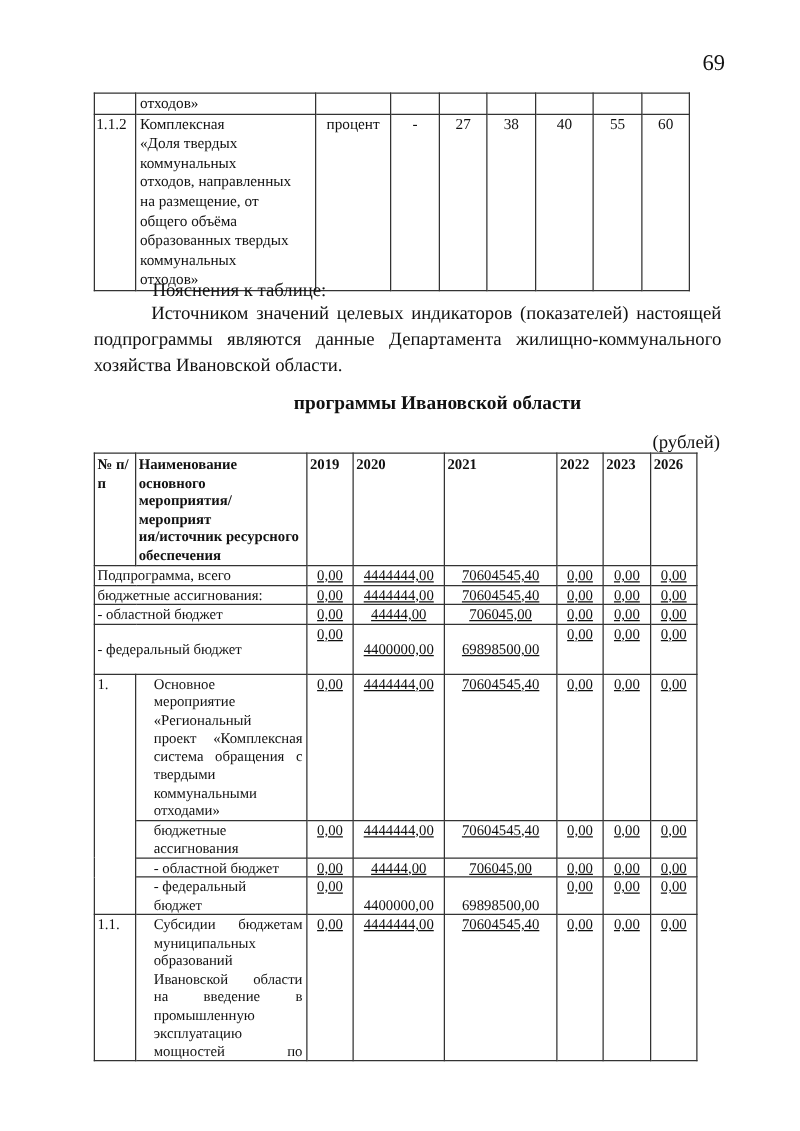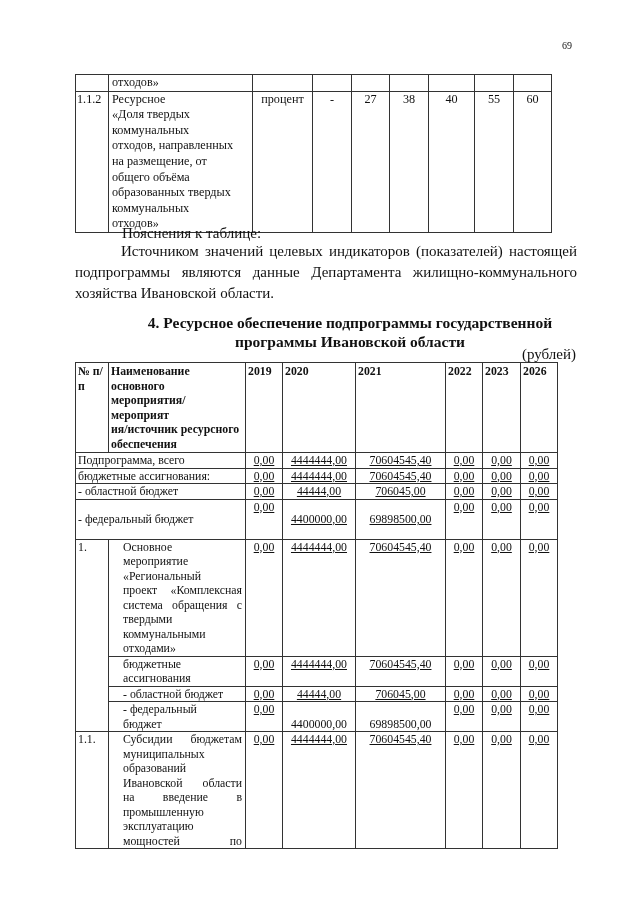"69" .page-number { font-size: 10px -> 18px }
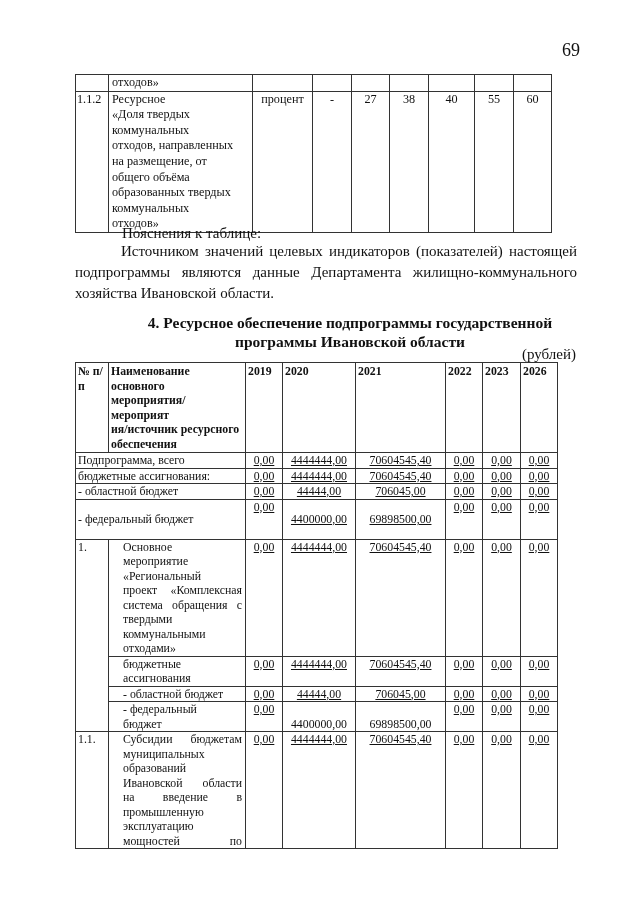"Ресурсное" span.line { text: Ресурсное -> Комплексная }
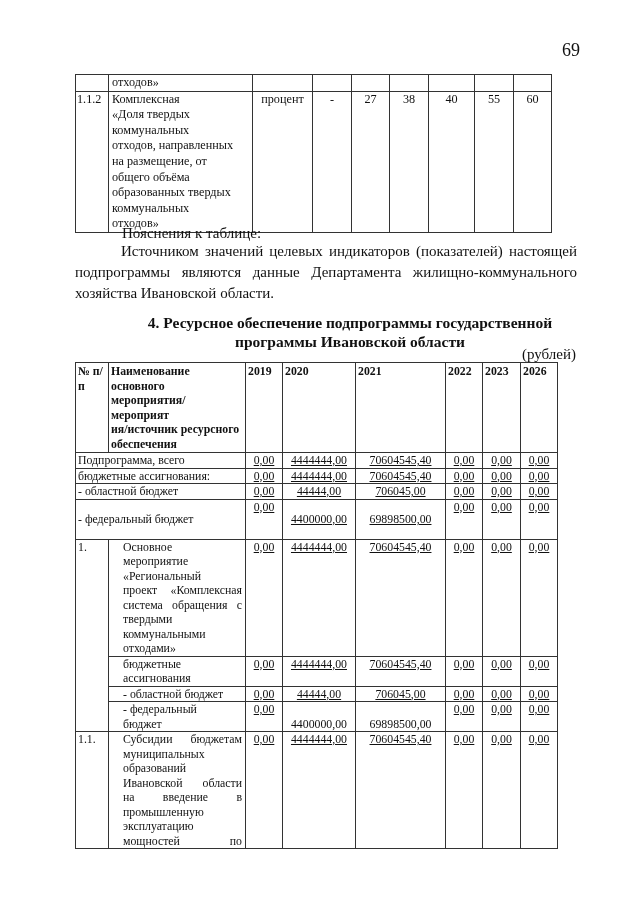"4. Ресурсное обеспечение подпрограммы" div { html: <div>4. Ресурсное обеспечение подпрограммы государственной</div> -> none }
